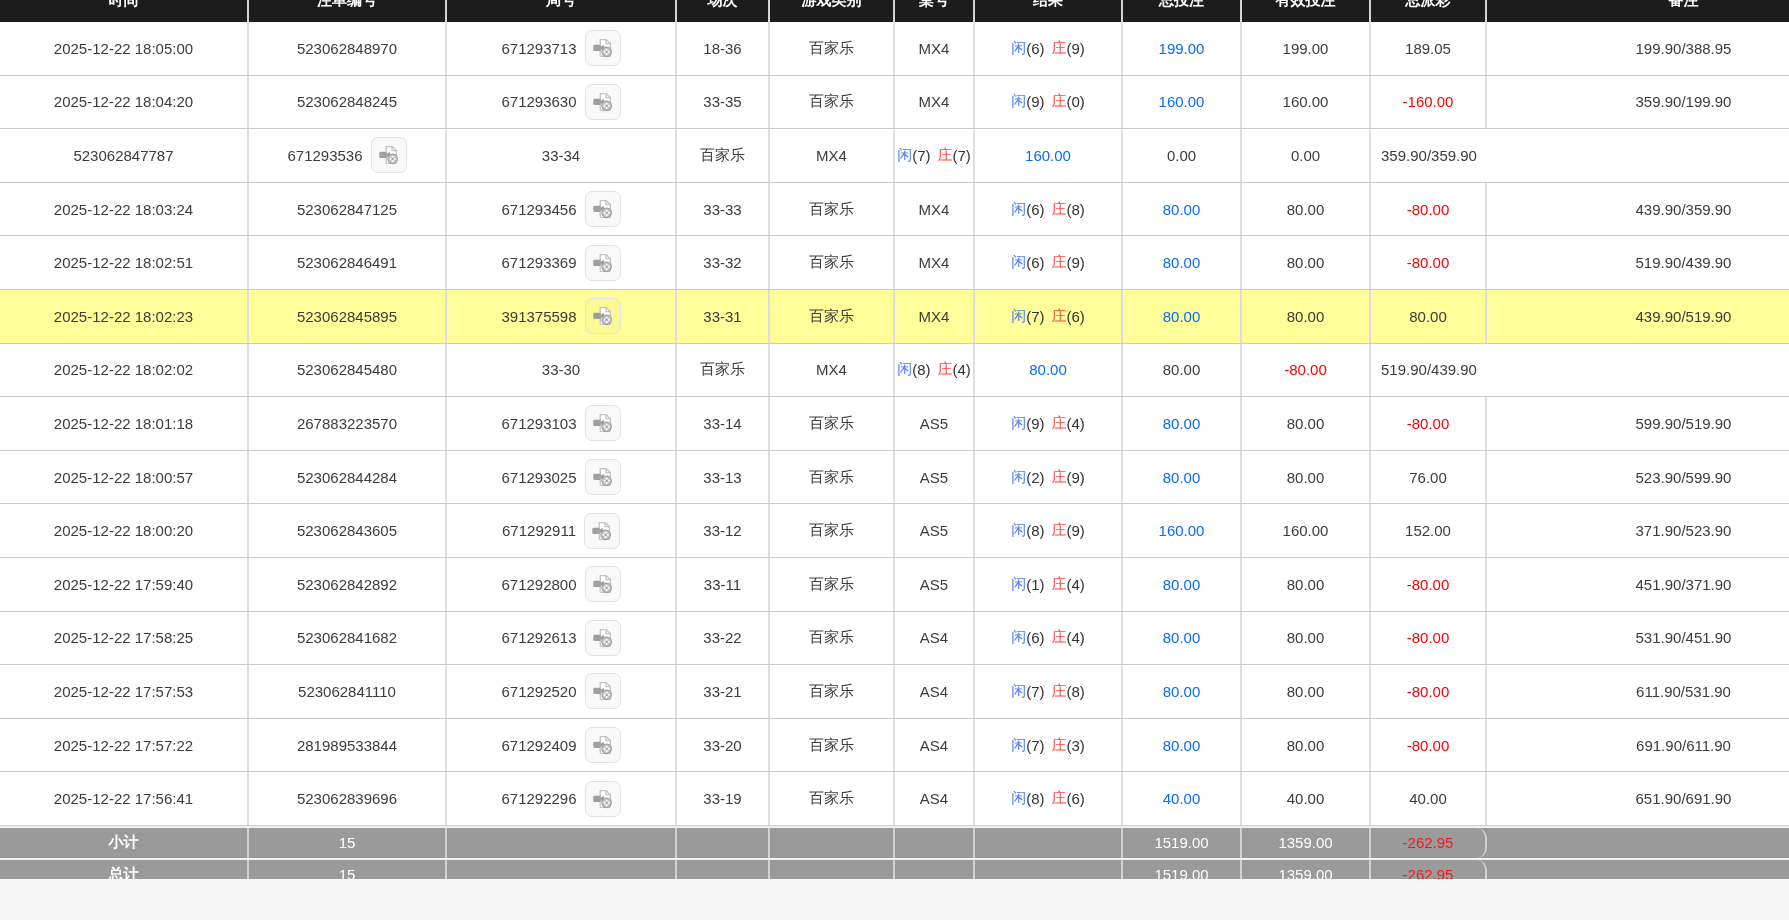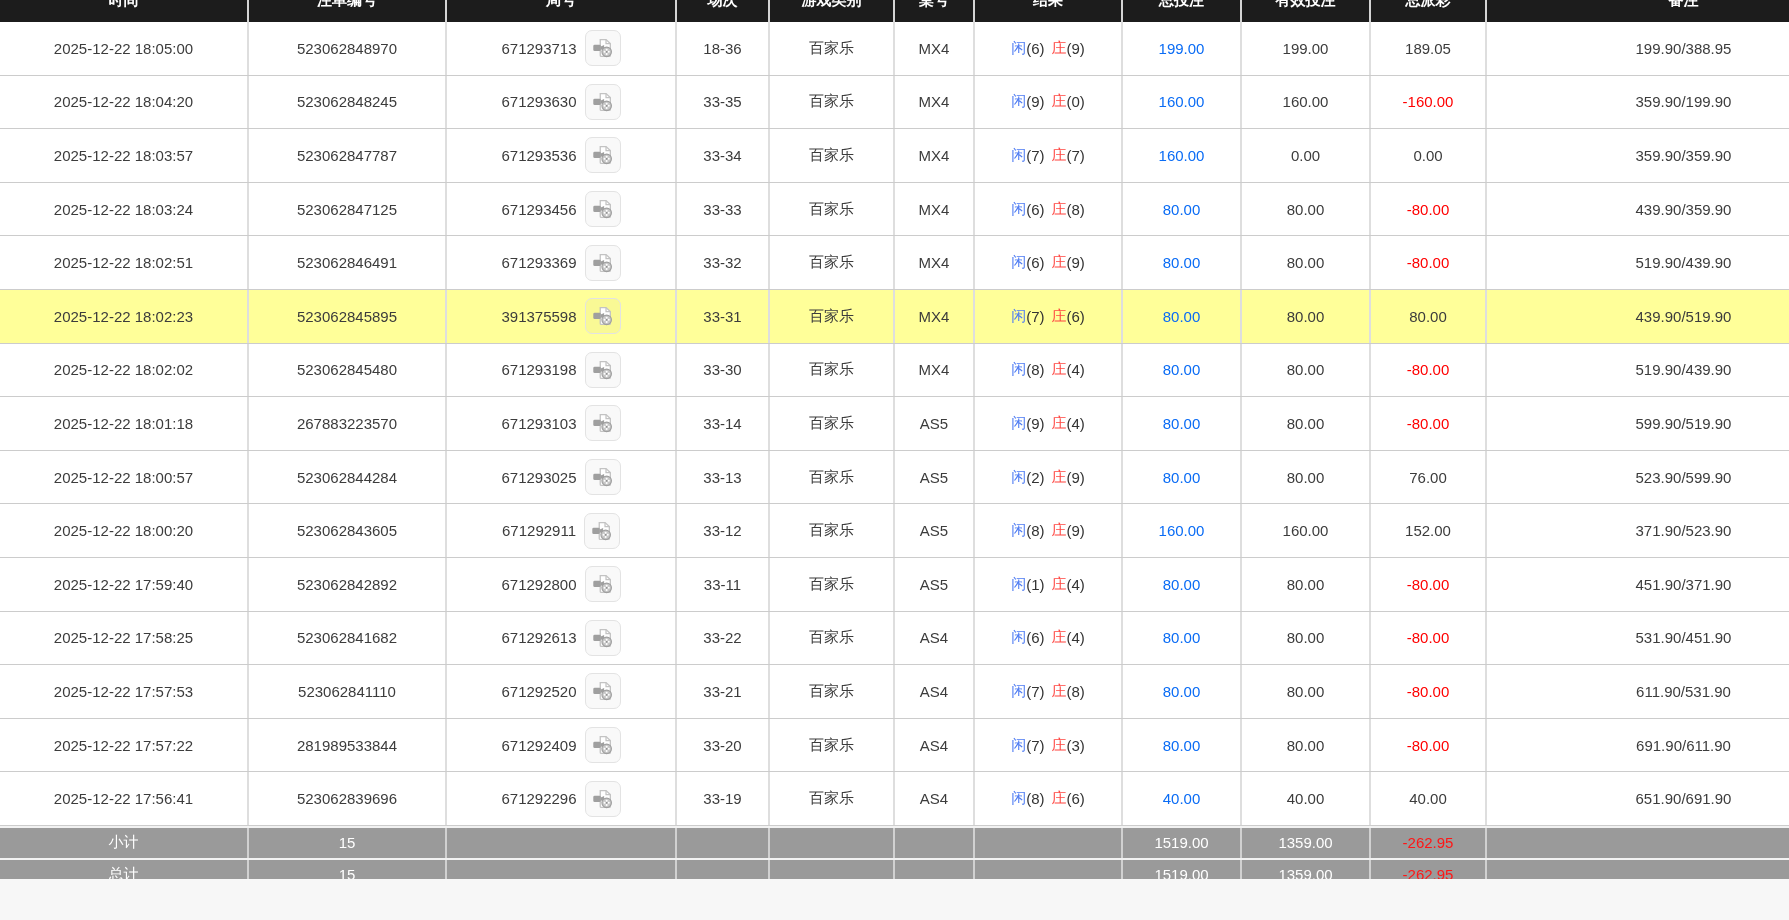"2025-12-22 18:03:57" div.td { html: <div>2025-12-22 18:03:57</div> -> none }
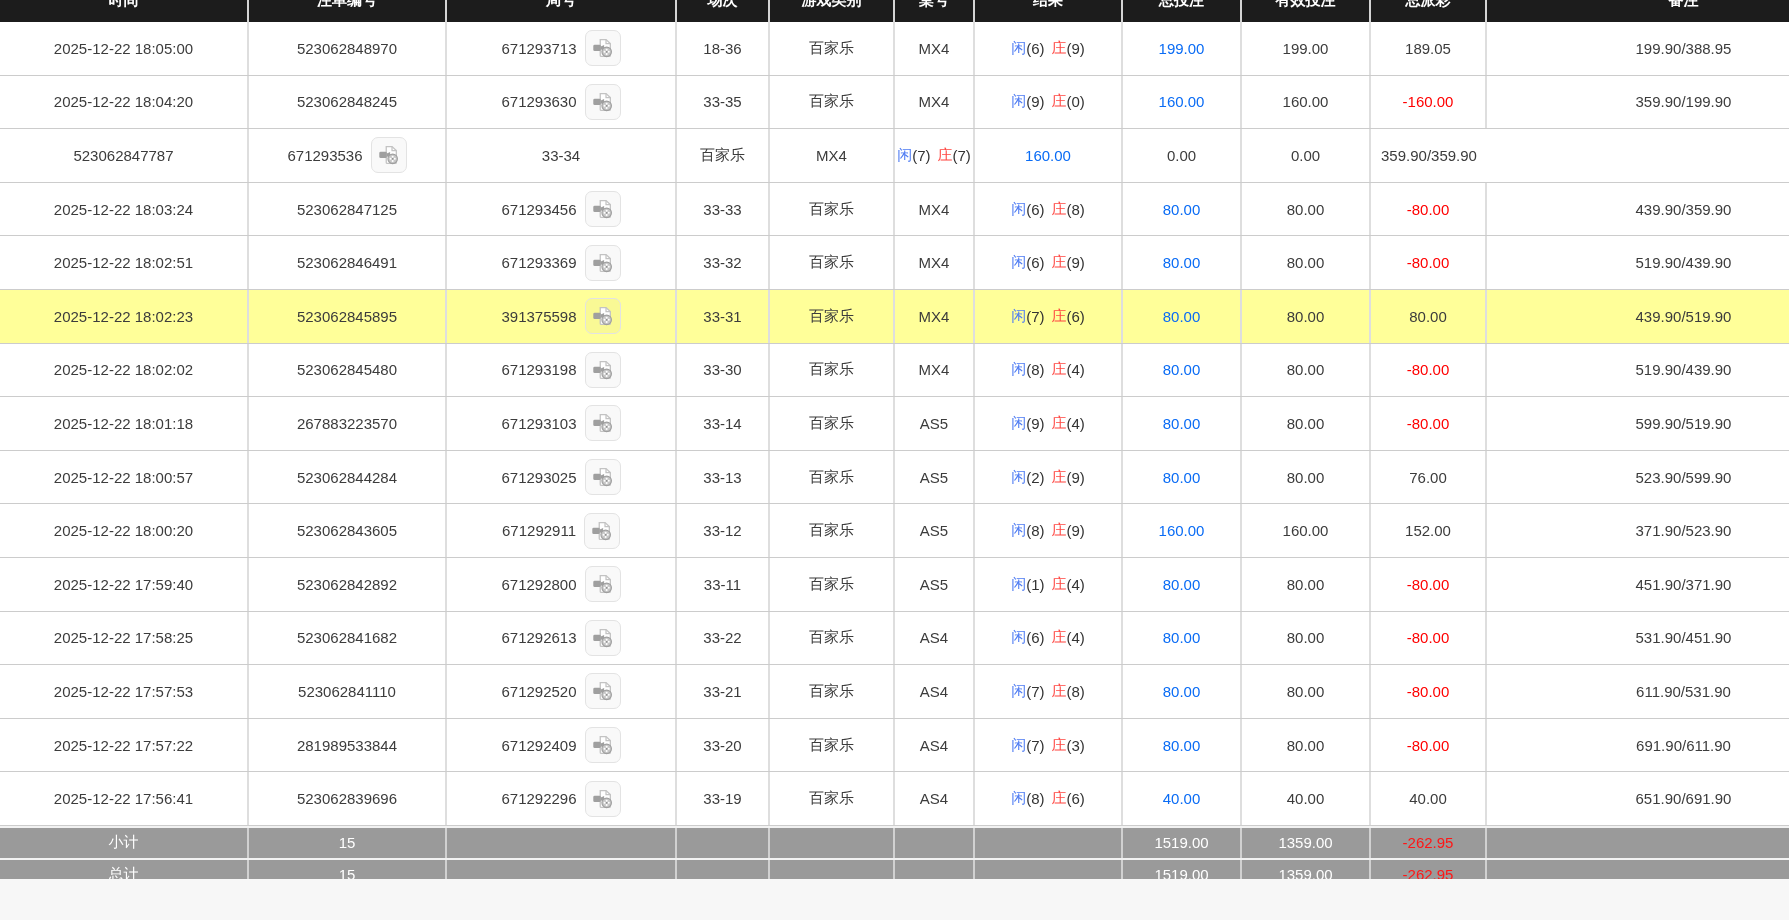"671293198" div.td { html: <div> <span>671293198</span> <button> <svg> <path></path> <path></path> <rect></rect> <path></path> <circle></circle> <circle></circle> <circle></circle> <circle></circle> <circle></circle> <circle></circle> </svg> </button> </div> -> none }
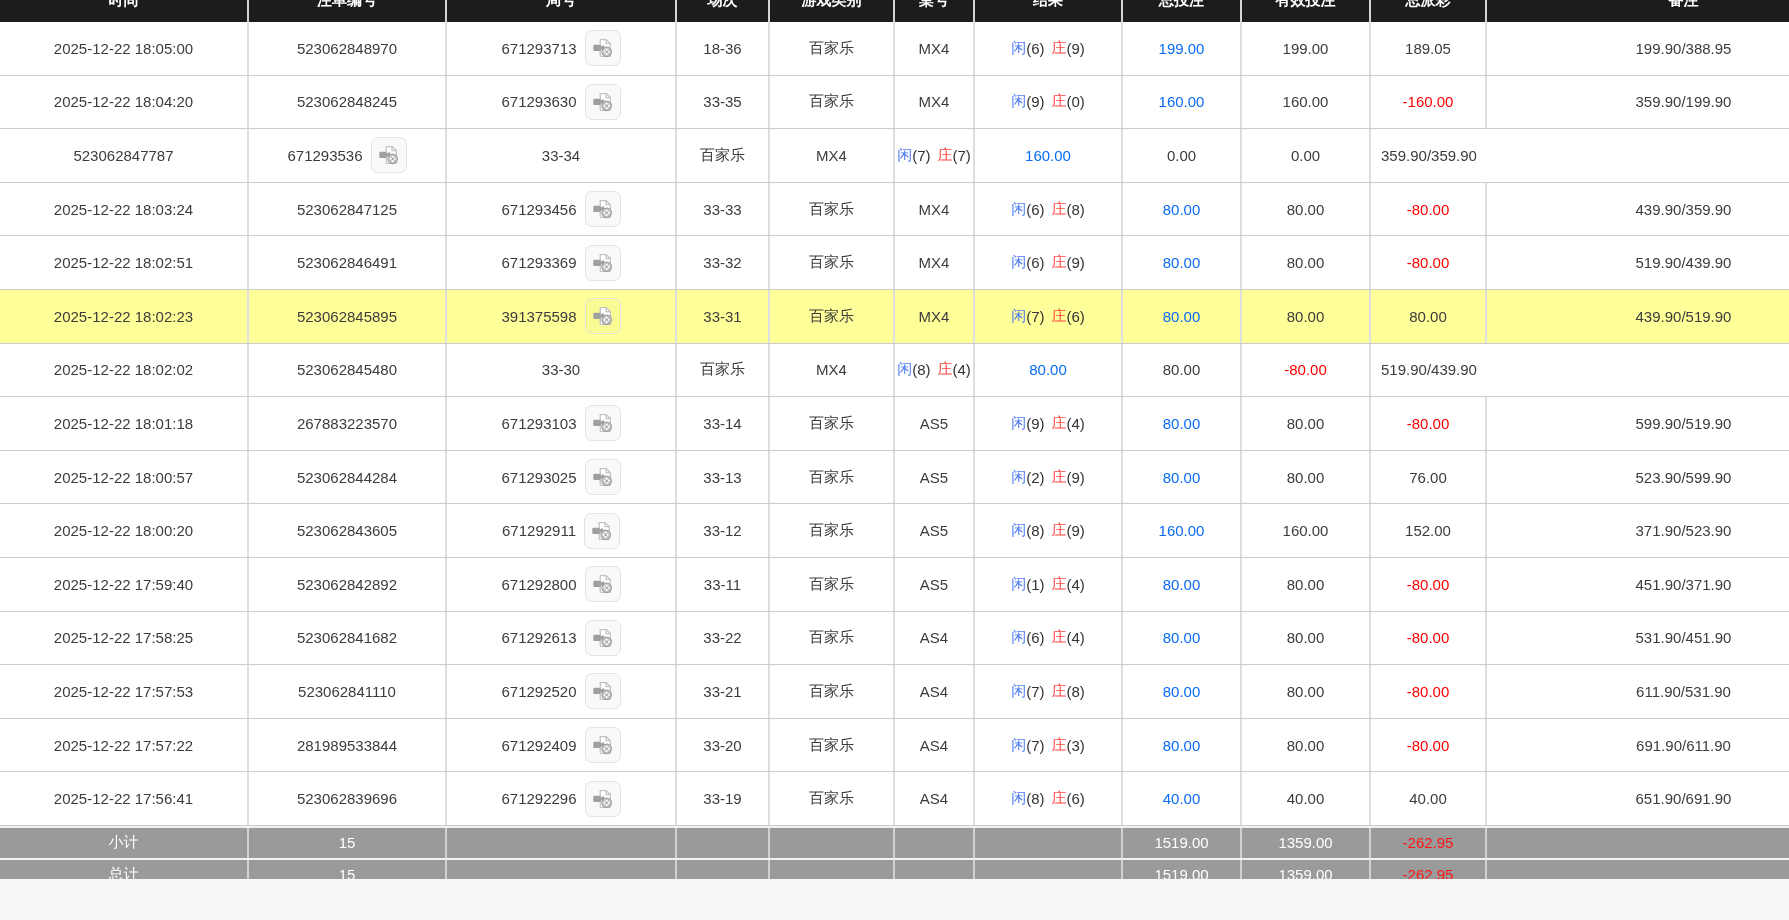"小计" .flabel { font-weight: 400 -> 700 }
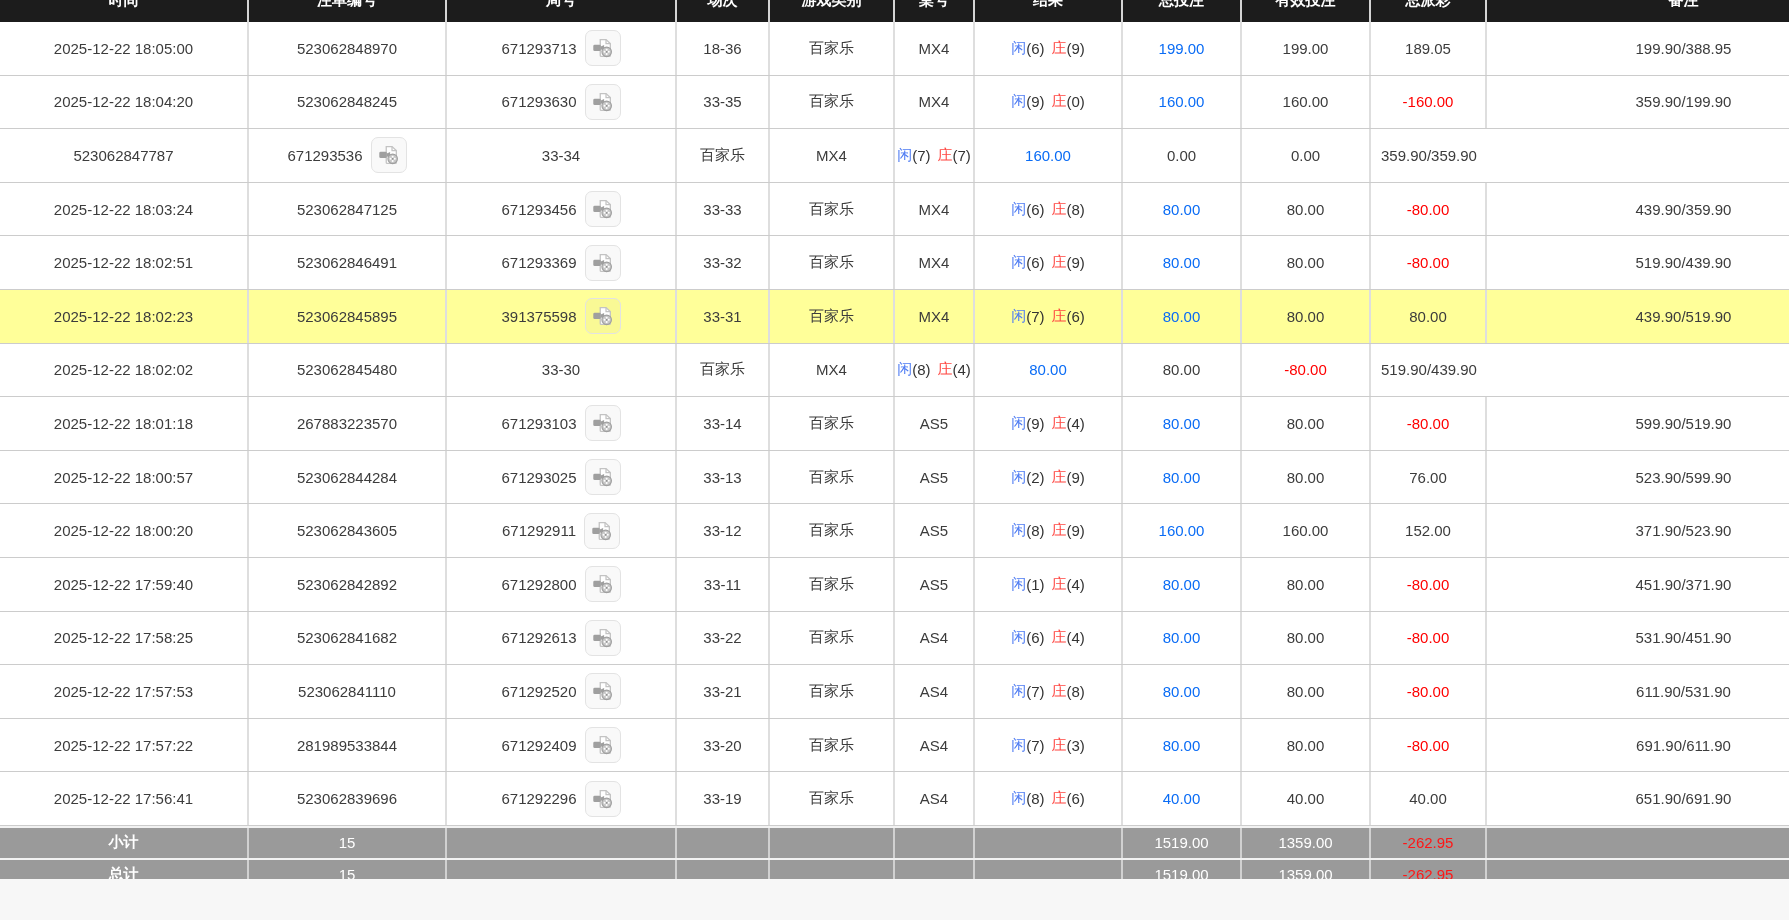"-262.95" .frow .payout.neg { border-radius: none -> 10px }
